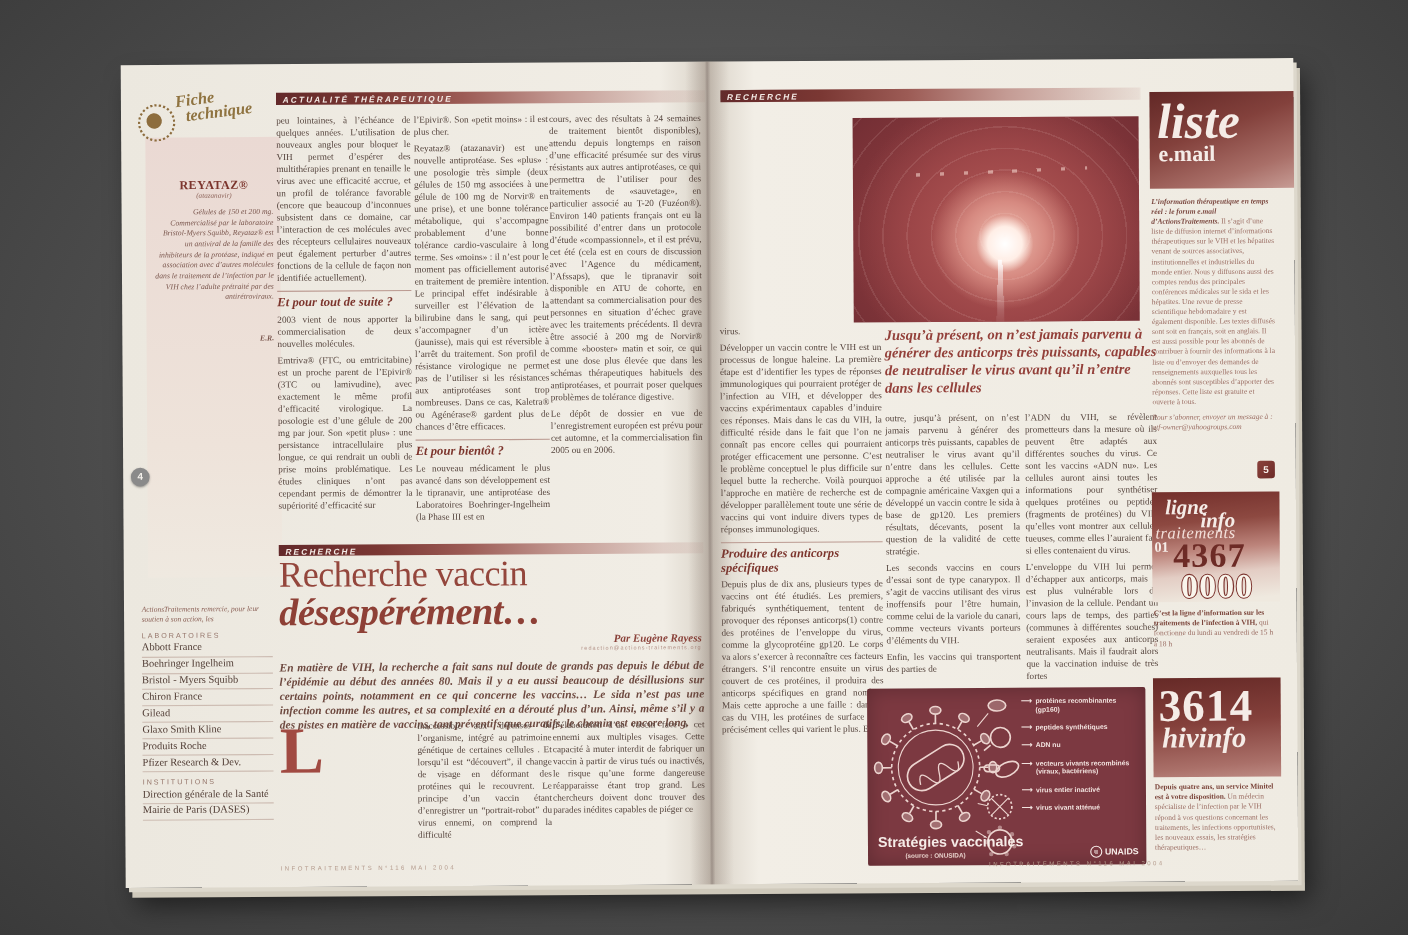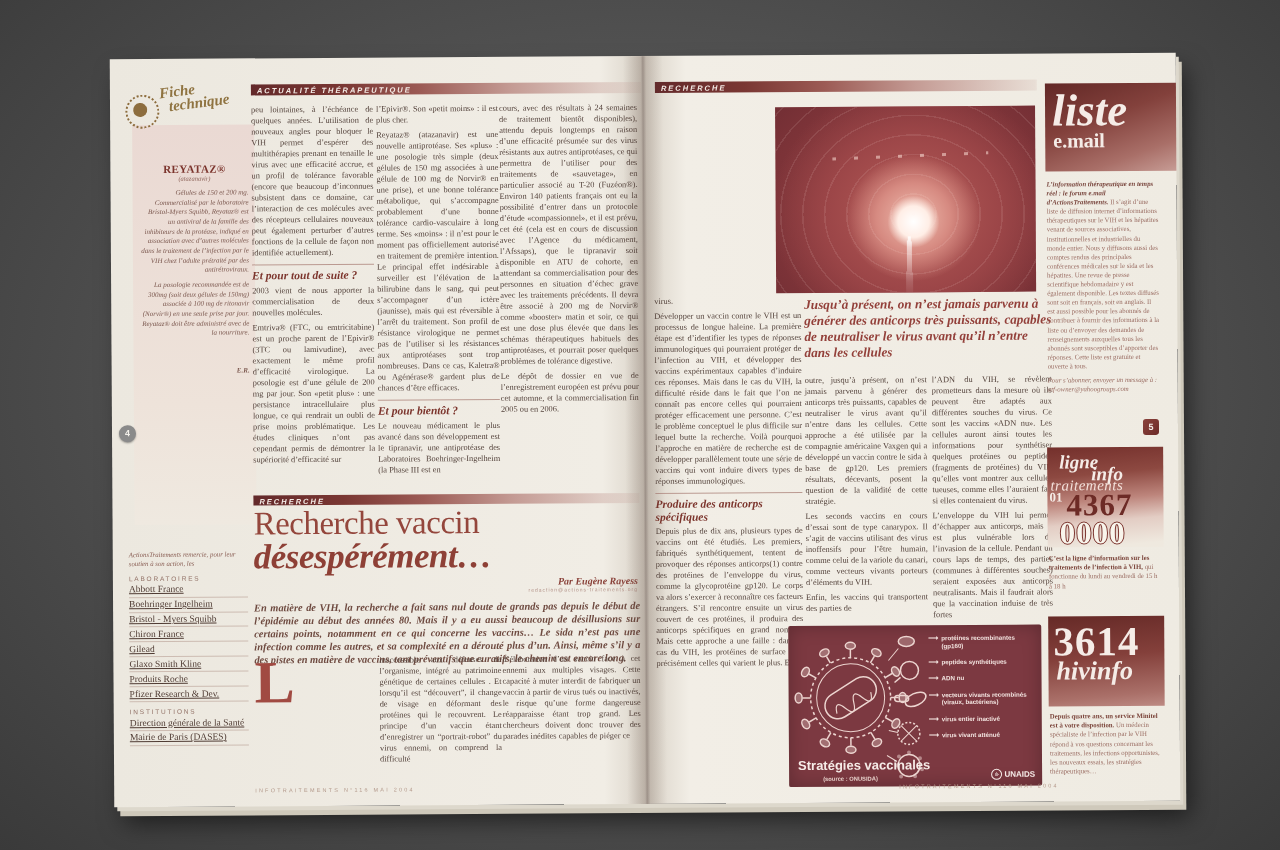"La posologie recommandée est de" p { html: <p>La posologie recommandée est de 300mg (soit deux gélules de 150mg) associée à 100 mg de ritonavir (Norvir®) en une seule prise par jour. Reyataz® doit être administré avec de la nourriture.</p> -> none }
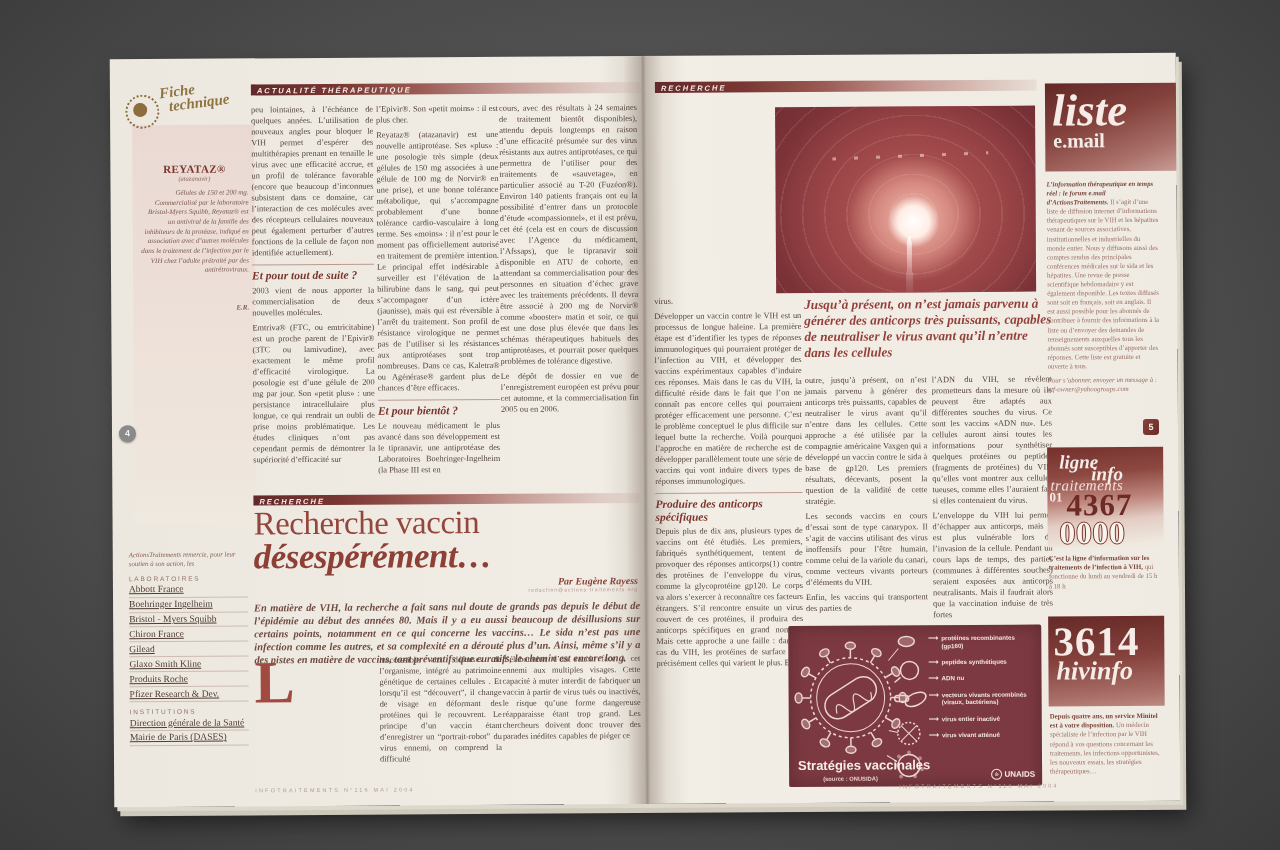"0000" .lg-n3 { margin-left: 12px -> 26px }
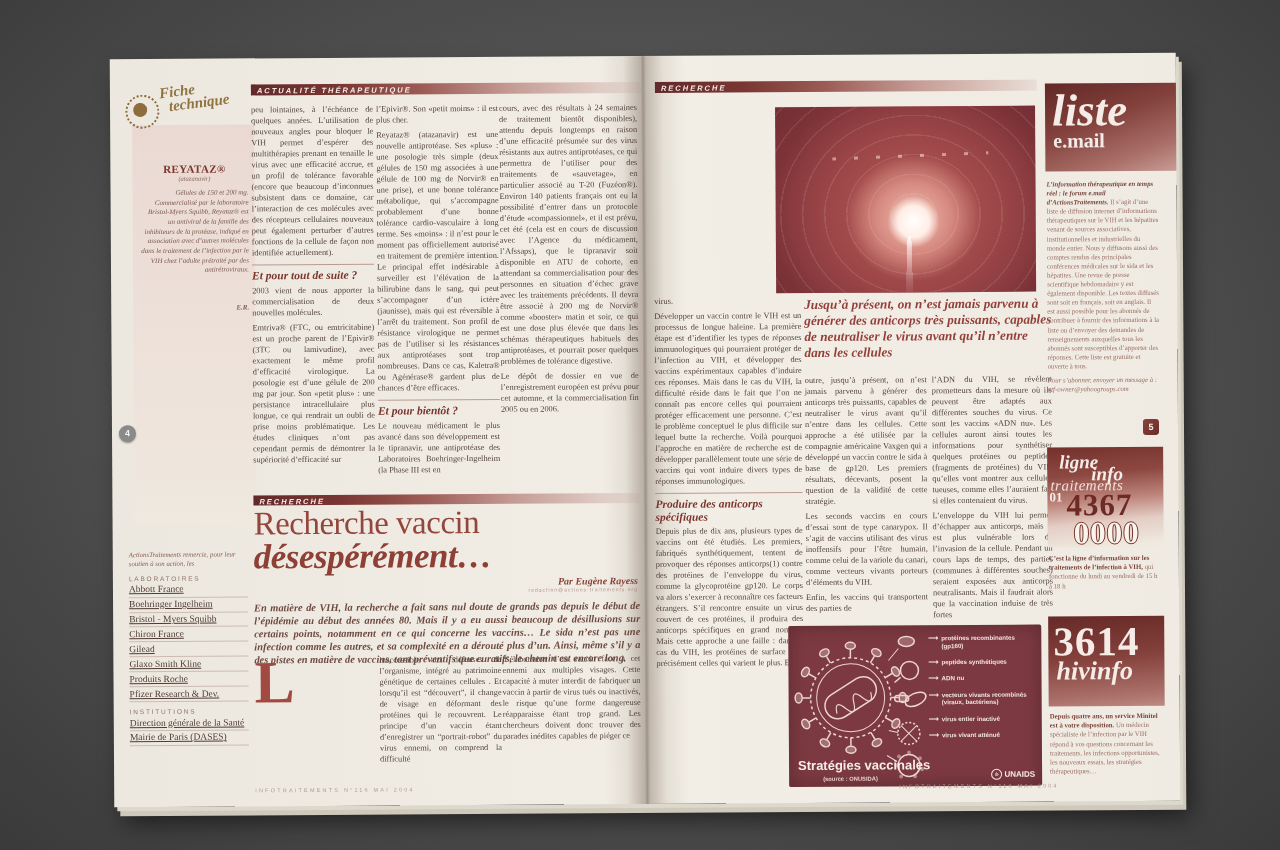"Abbott France" .plist li { text-decoration: underline -> none }
